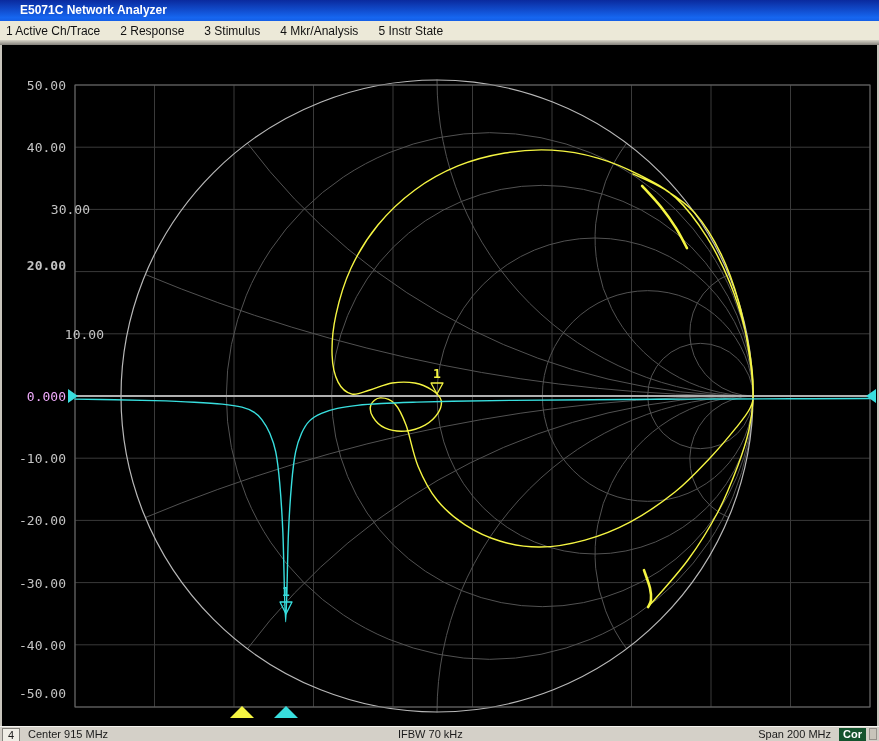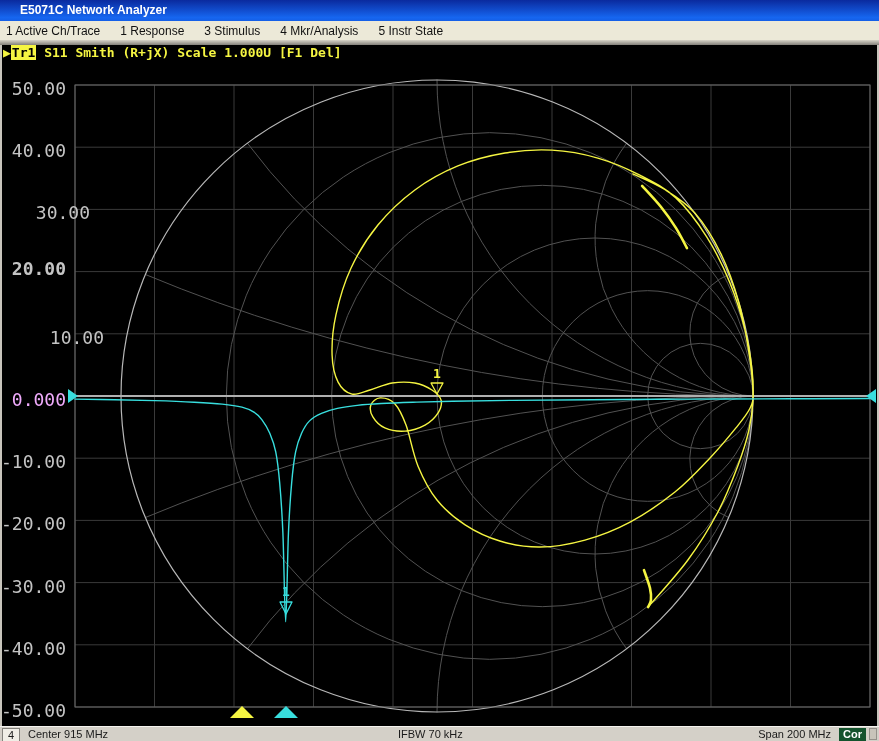"1 Response" div.mitem { text: 1 -> 2 }
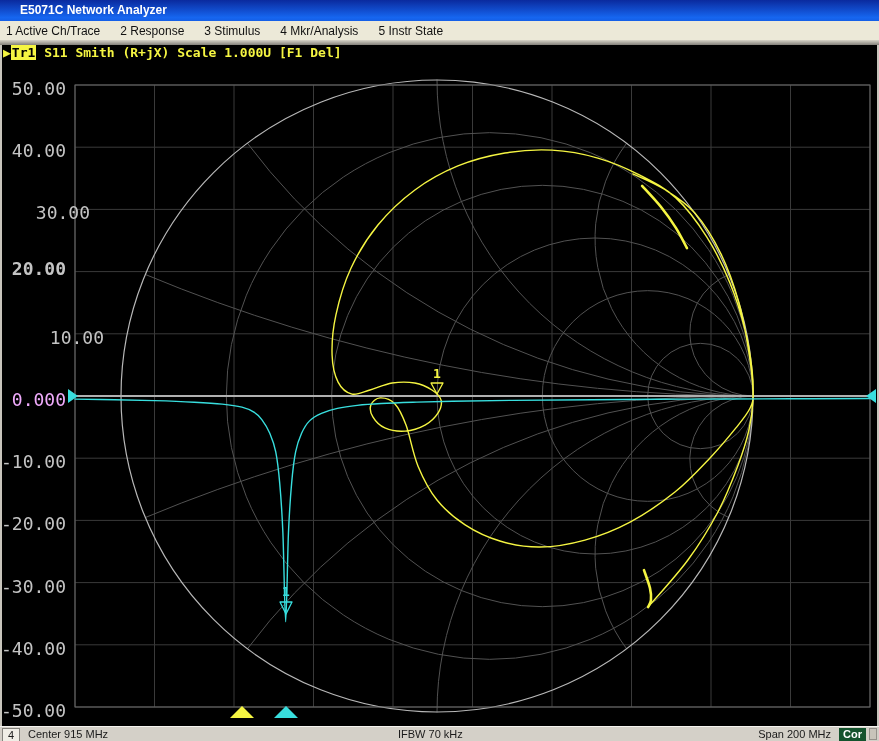"▶Tr1 S11 Smith (R+jX) Scale" div.trline { html: <div><span>▶</span><span>Tr1</span><span> S11 Smith (R+jX) Scale 1.000U [F1 Del]</span></div> -> none }
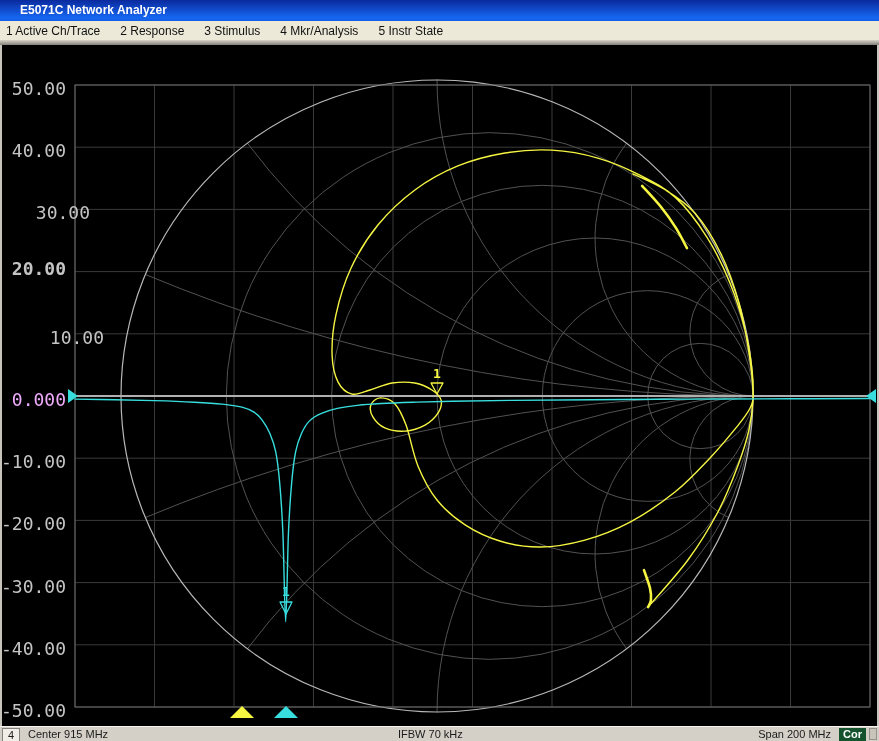"50.00" .ylabel { font-size: 18px -> 13px }
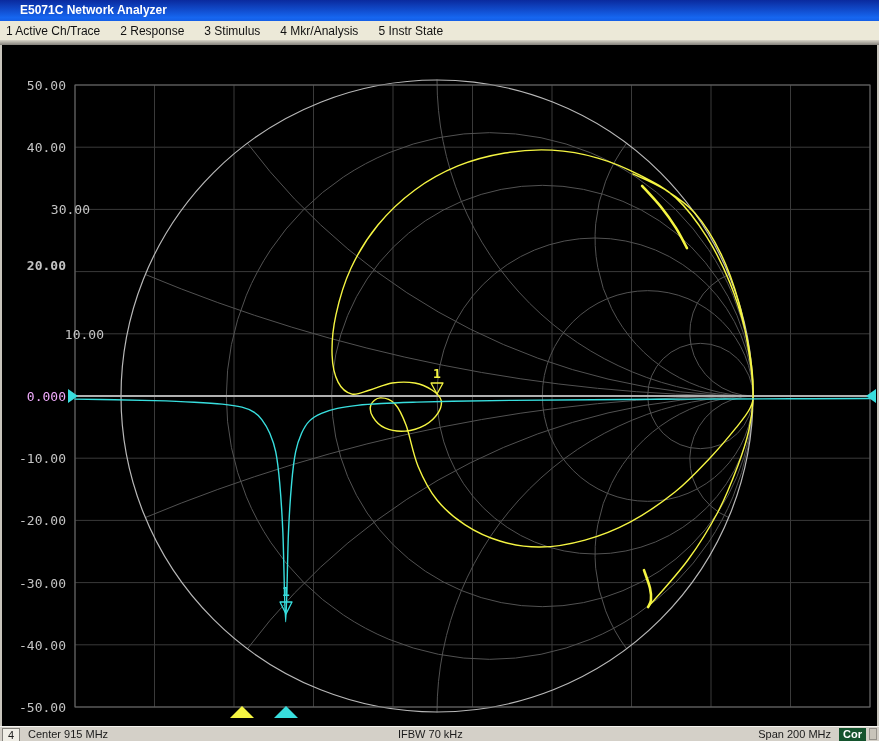"-50.00" div.ylabel { top: 655px -> 641px }
